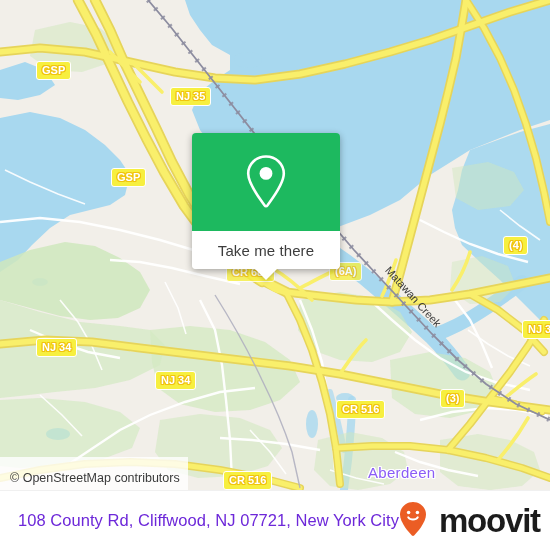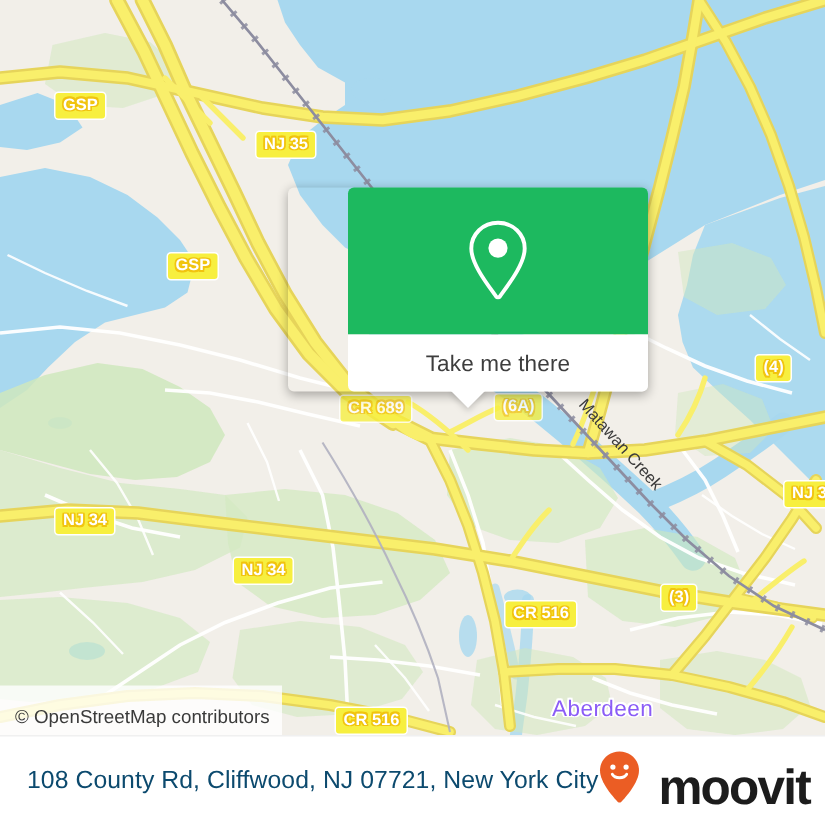"Take me there" #popup { padding-left: 40px -> none; top: 125px -> 133px; width: 200px -> 148px }
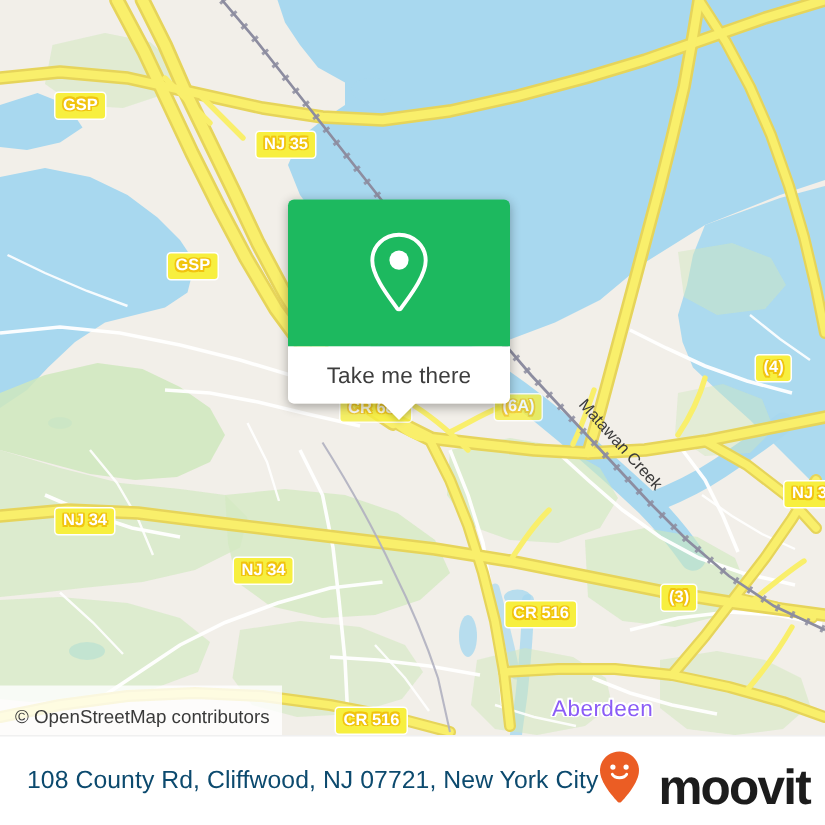"108 County Rd, Cliffwood, NJ" #footer-address { color: #0c4a6e -> #6d28d9 }
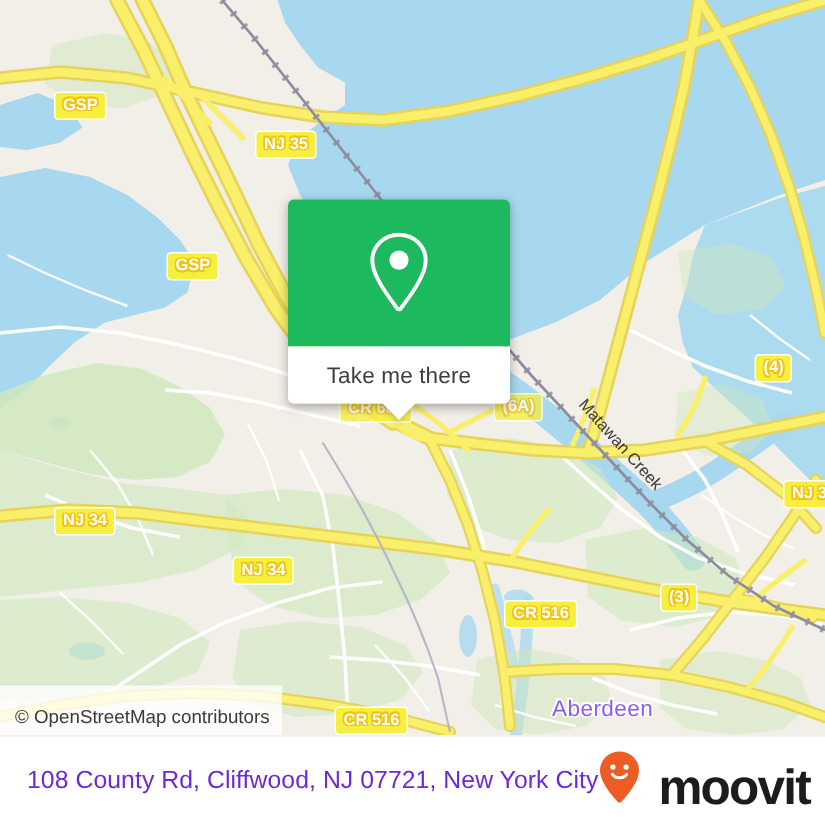"moovit" #brand { align-items: flex-end -> center }
